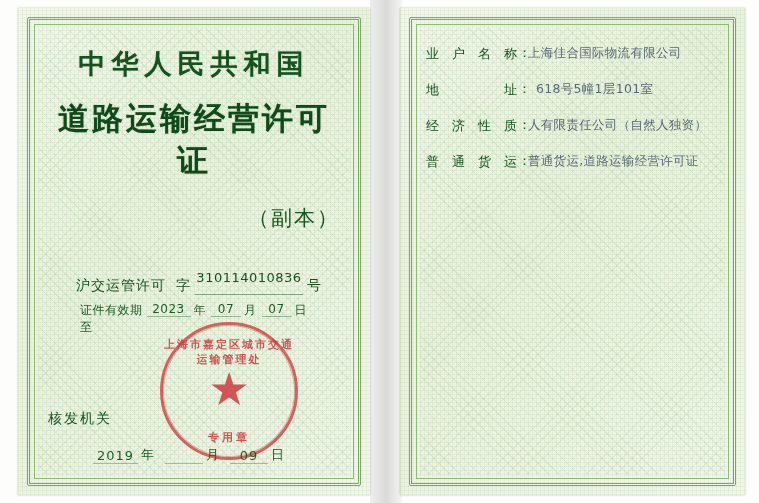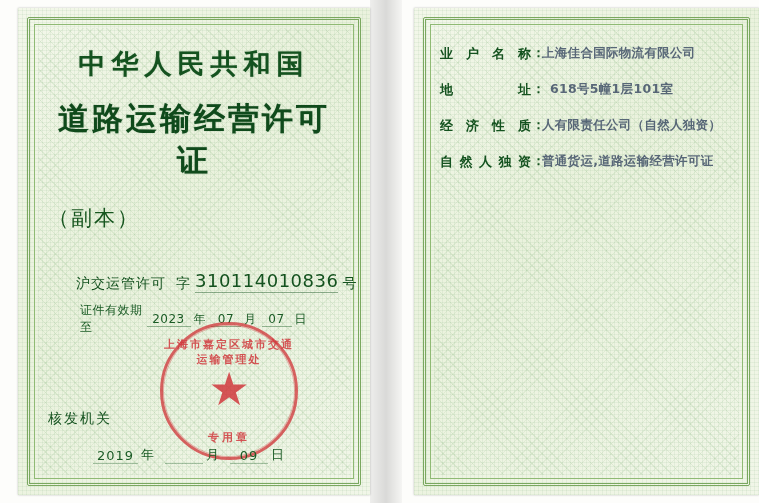"业户名称" .page.right { font-weight: bold -> none; left: 414px -> 400px }
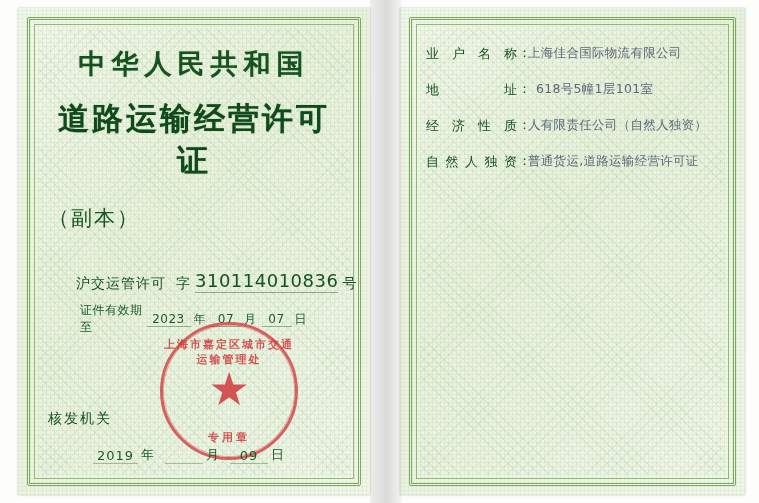"自然人独资" span.f-label { text: 自然人独资 -> 普通货运 }
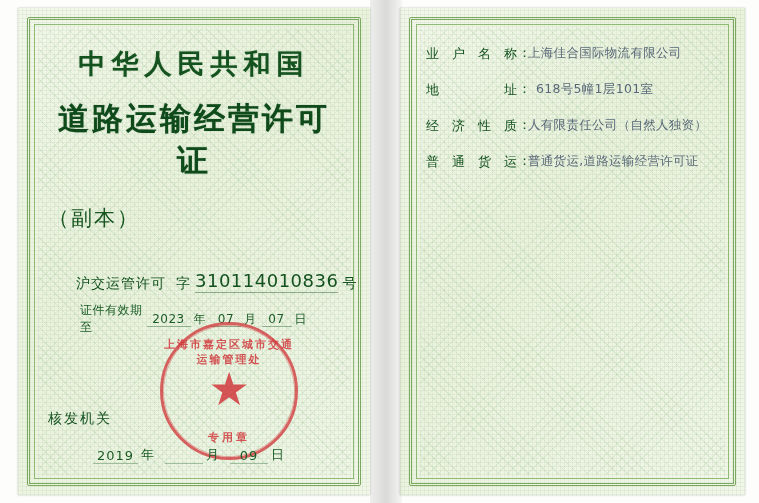"（副本）" .title-copy { text-align: left -> right }
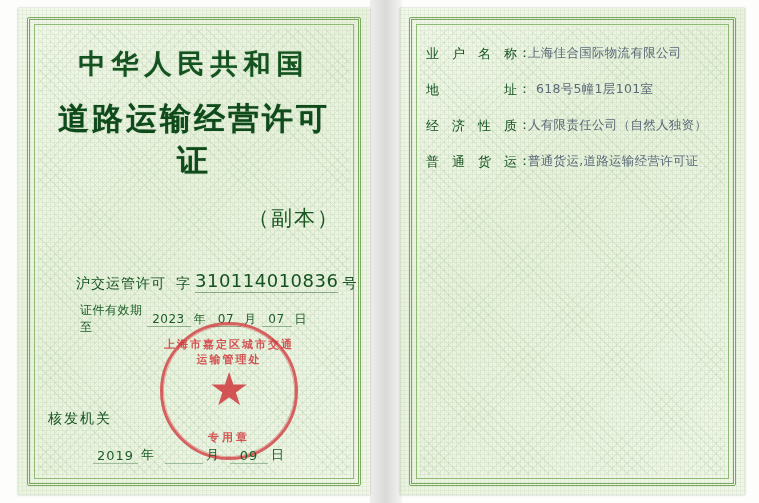"310114010836" .lic-number { font-size: 18px -> 13px; padding-bottom: 1px -> 9px }
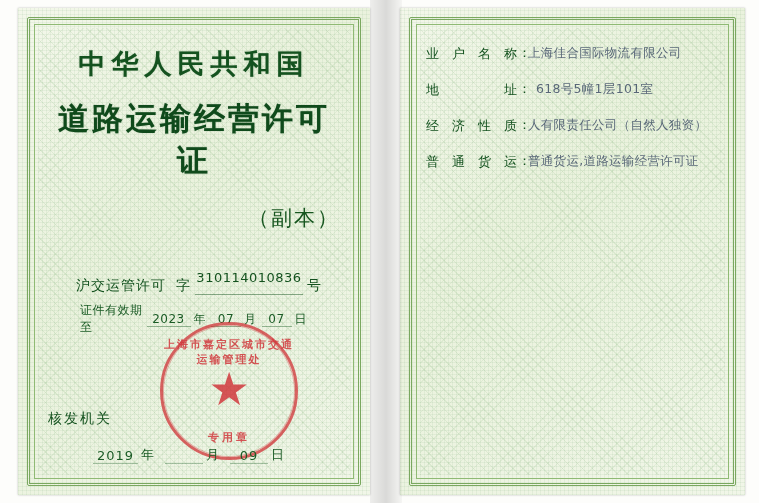"证件有效期至" .valid-row { align-items: center -> flex-start }
